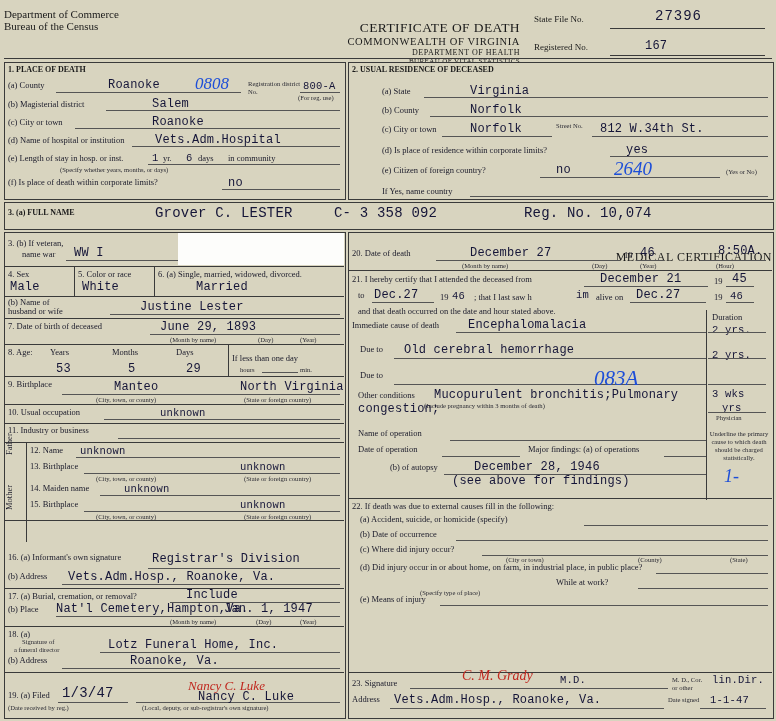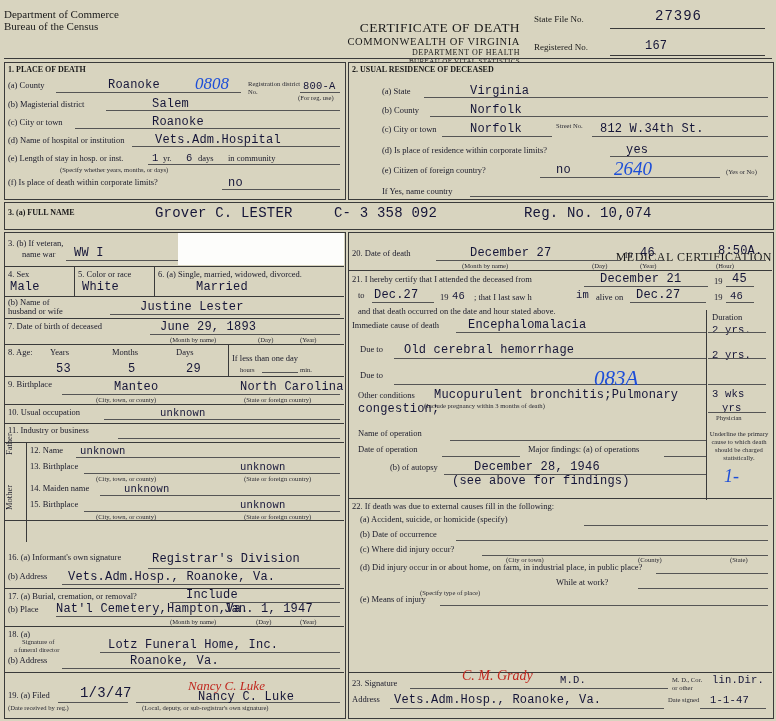"North Carolina" div.abs { text: Carolina -> Virginia }
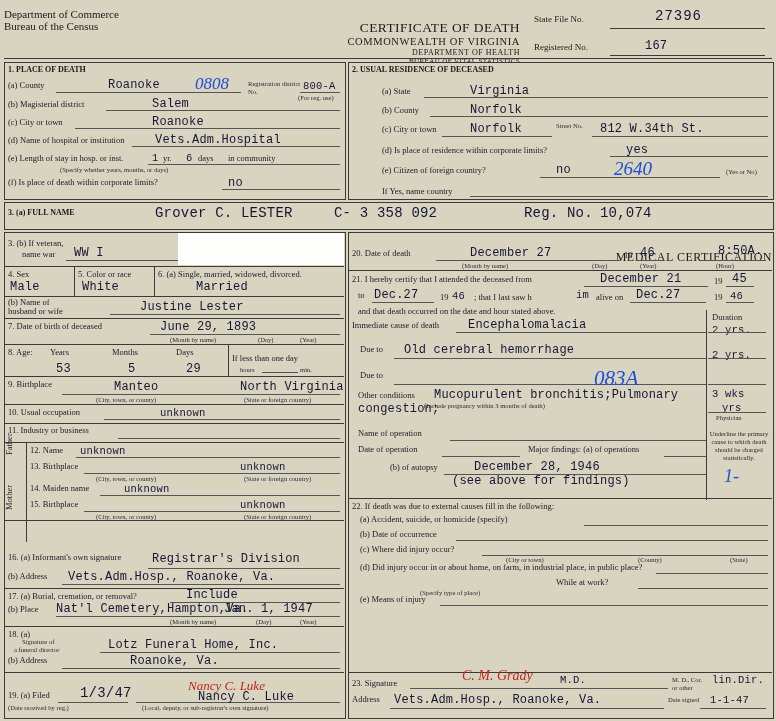"1/3/47" div.abs { left: 80px -> 62px }
